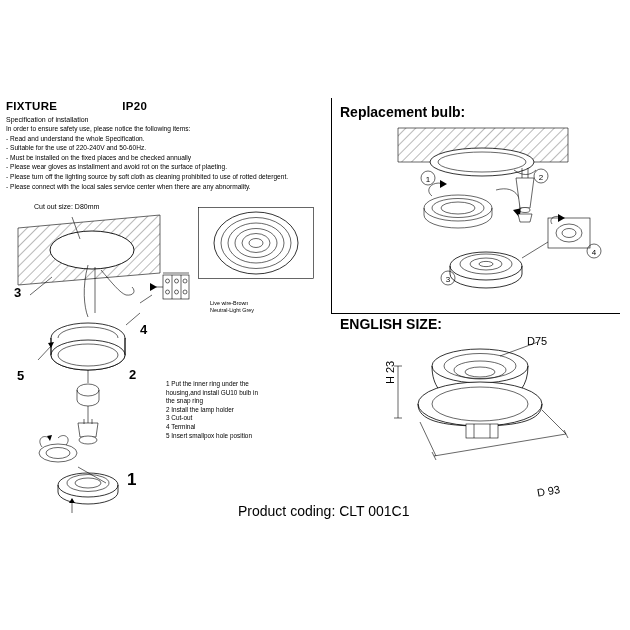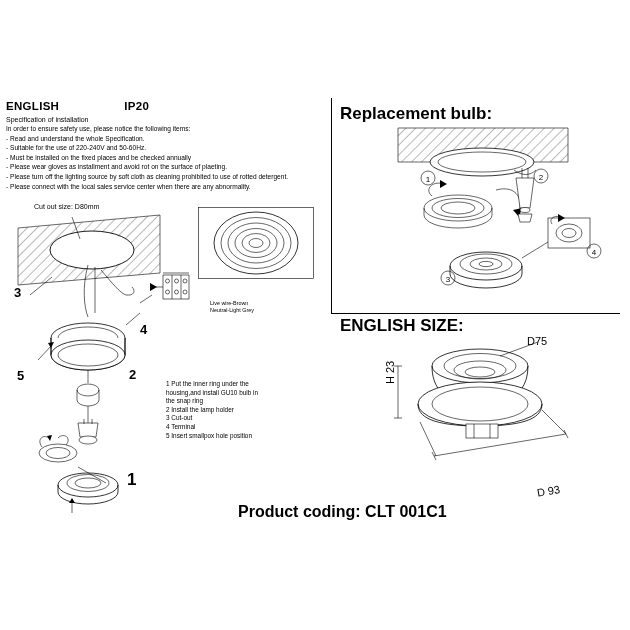"ENGLISH" span.t-head { text: ENGLISH -> FIXTURE }
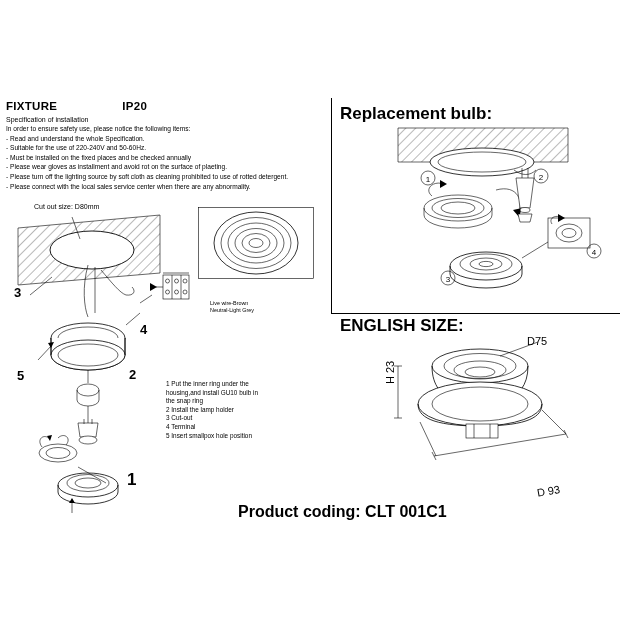"Replacement bulb:" .t-sec { font-size: 17px -> 14px }
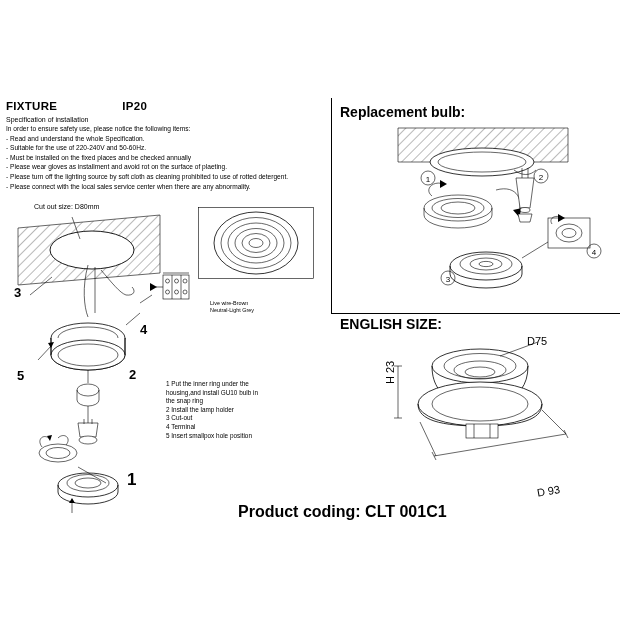"Product coding: CLT 001C1" .t-code { font-size: 16px -> 14px; font-weight: bold -> normal }
